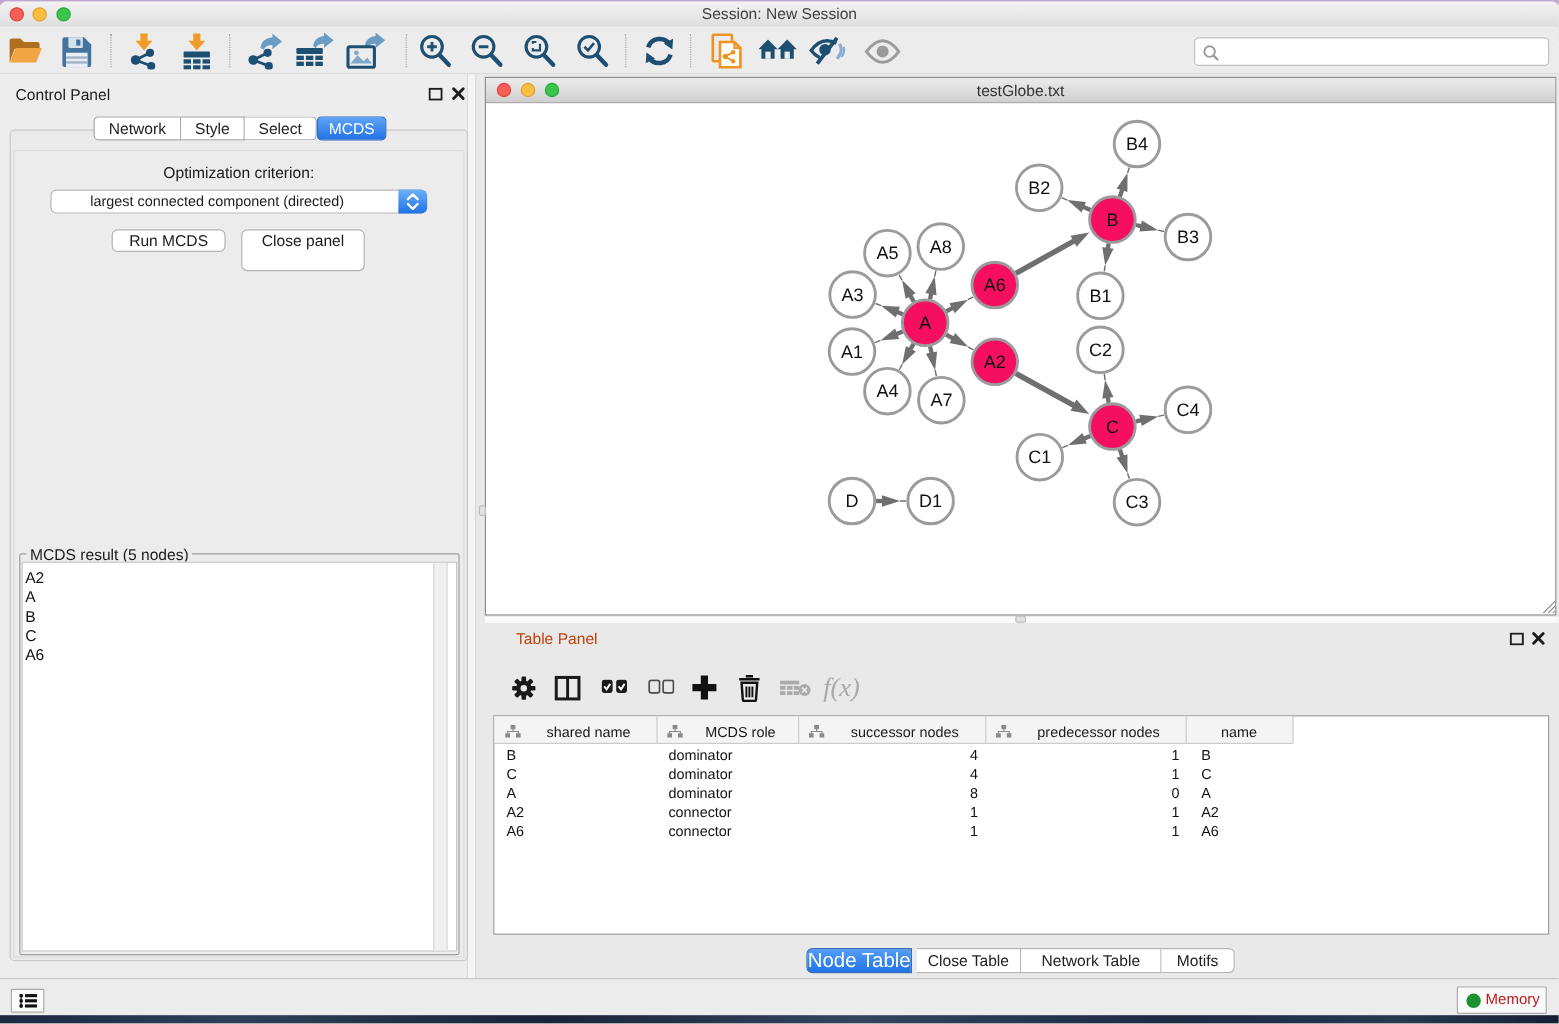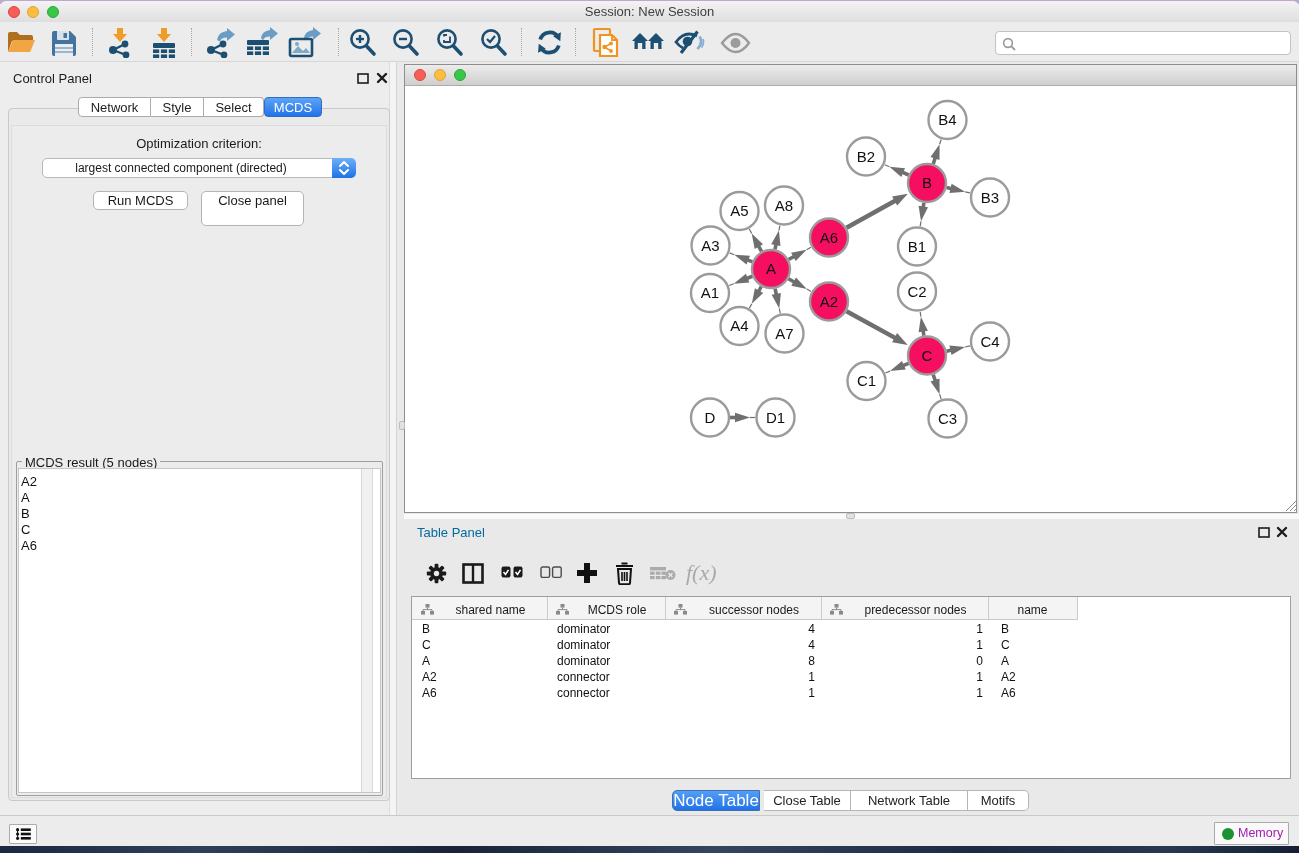"testGlobe.txt" div.abs { html: none -> <div>testGlobe.txt</div> }
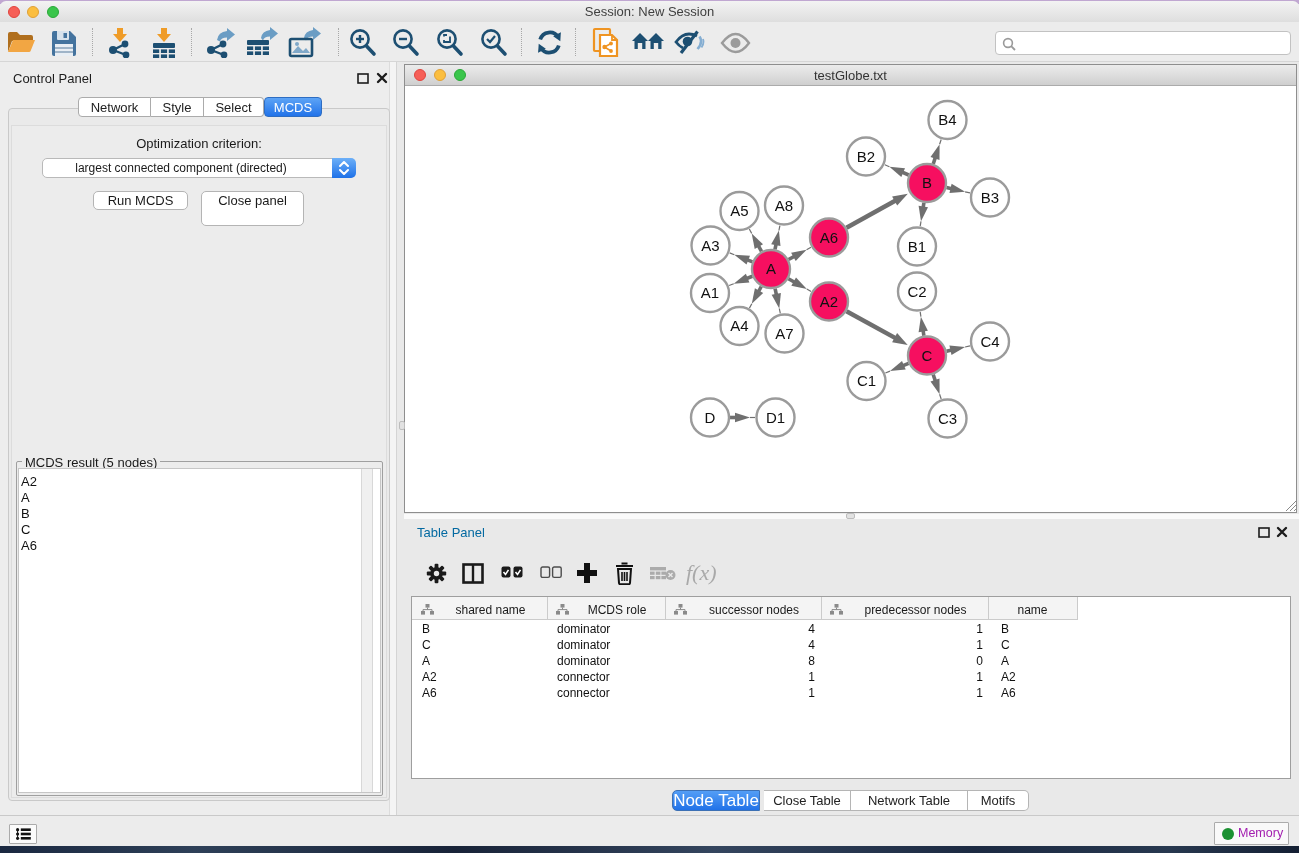"Table Panel" div.abs { color: #0369a1 -> #c2410c; left: 417px -> 430px }
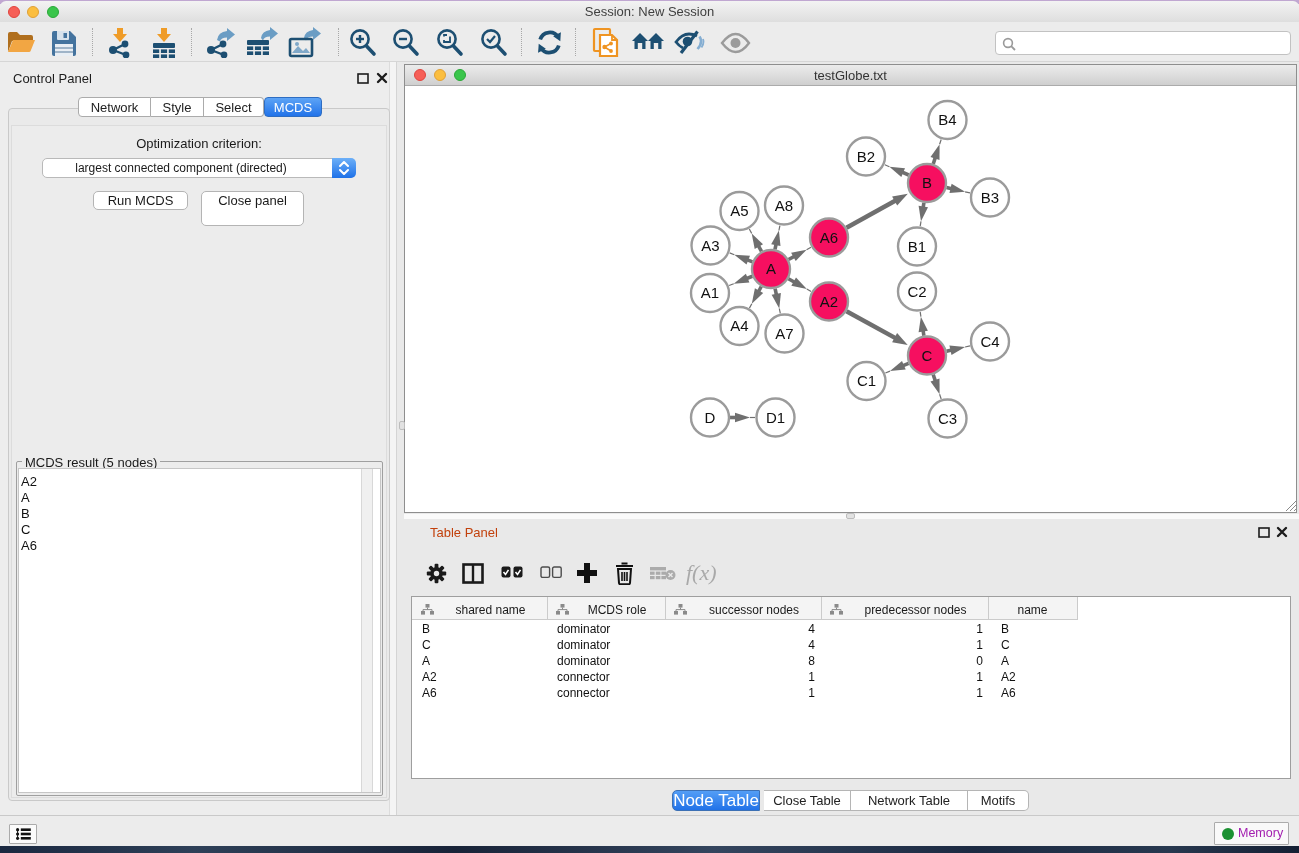"Memory" div { color: #a21caf -> #b91c1c }
